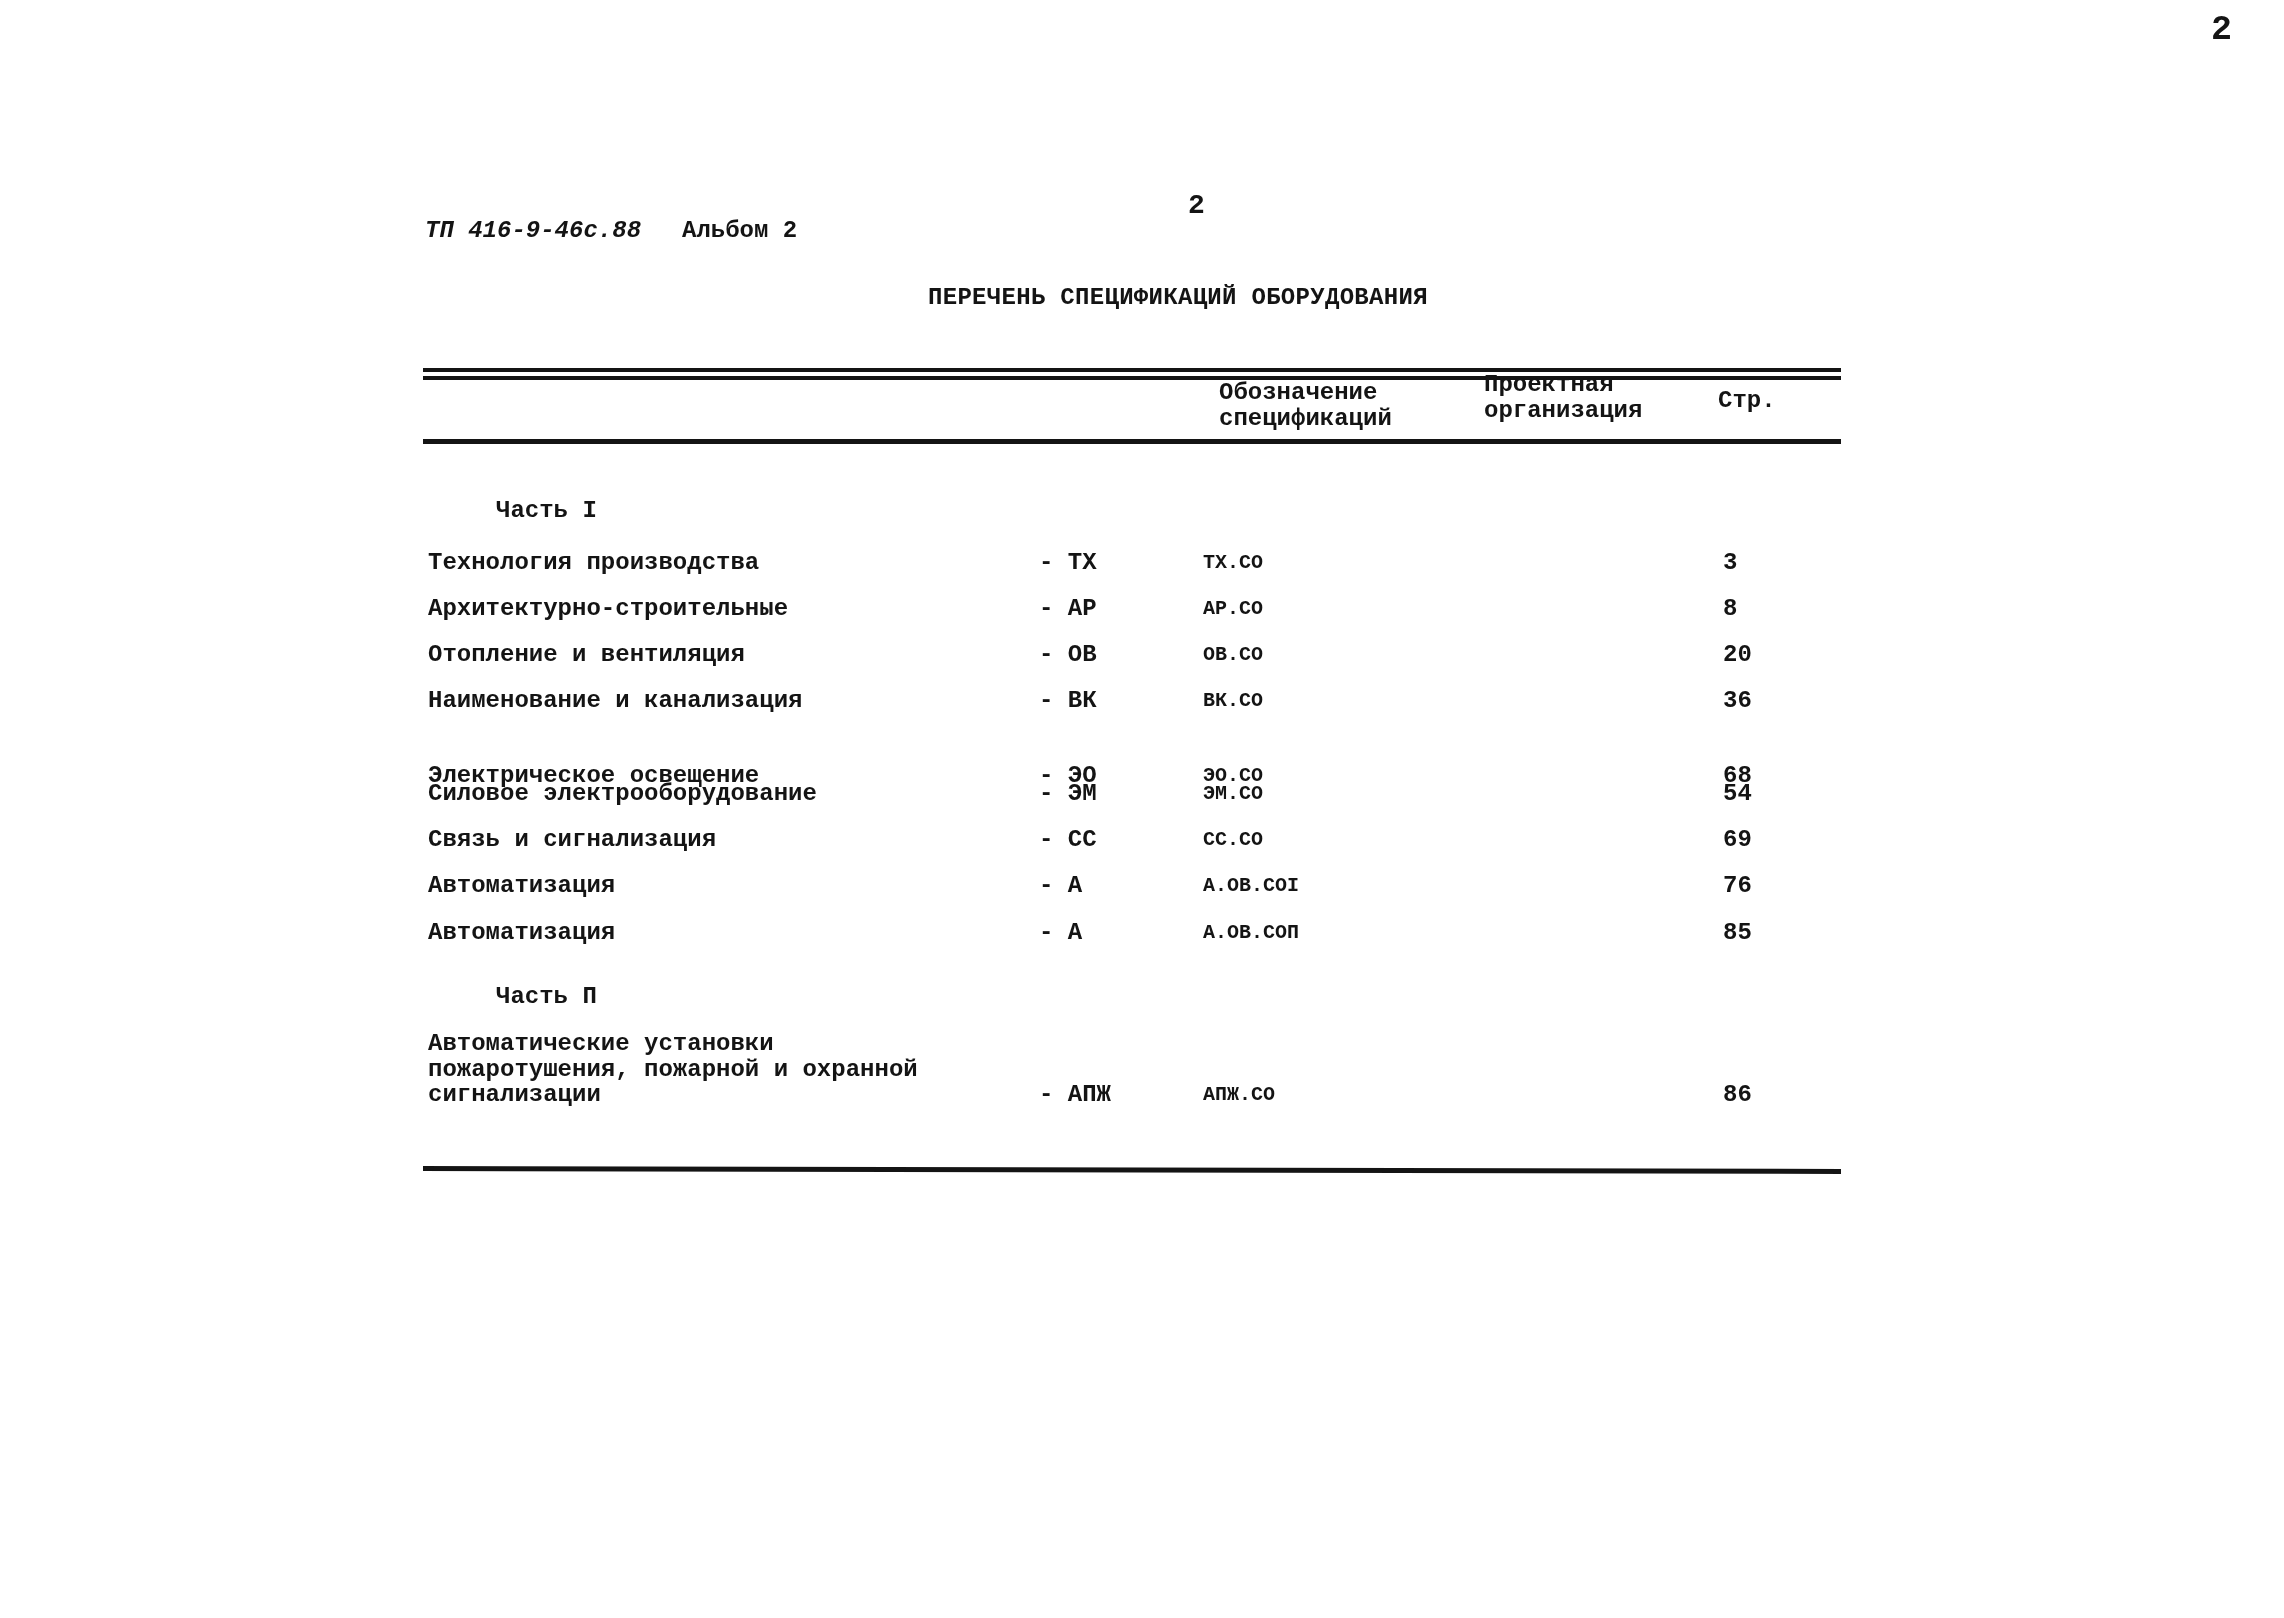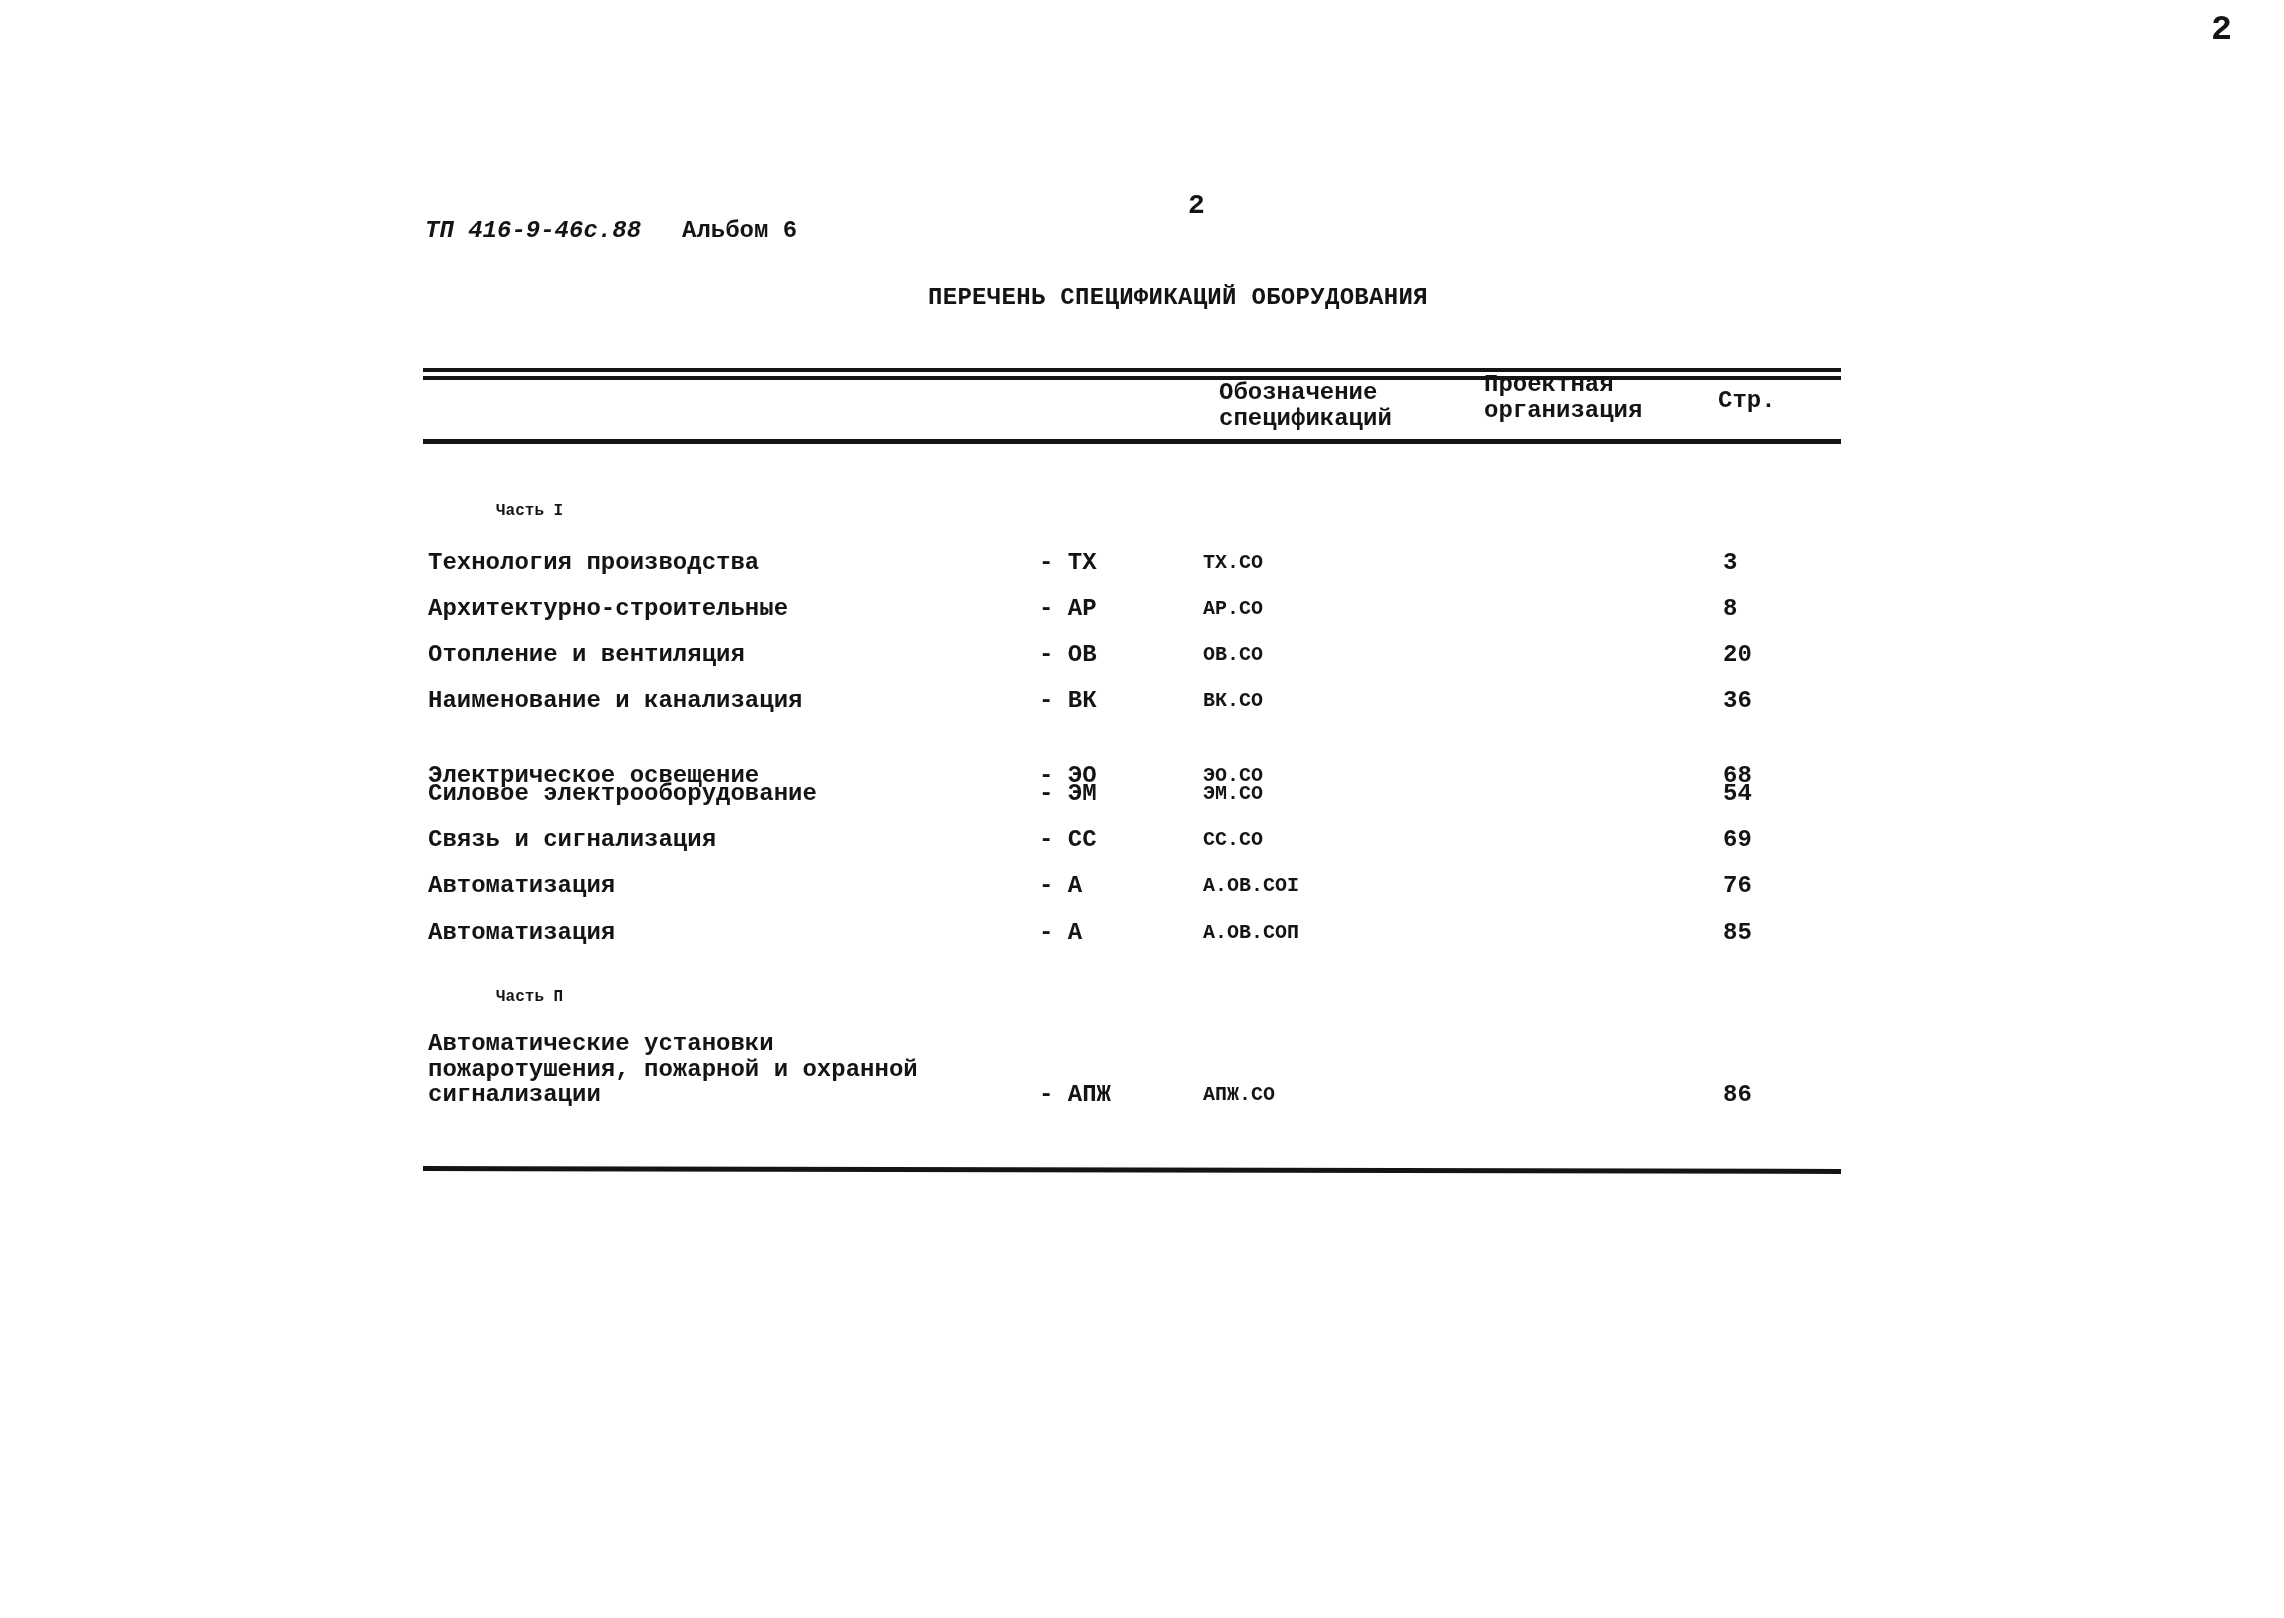"Альбом 6" div.txt { text: 6 -> 2 }
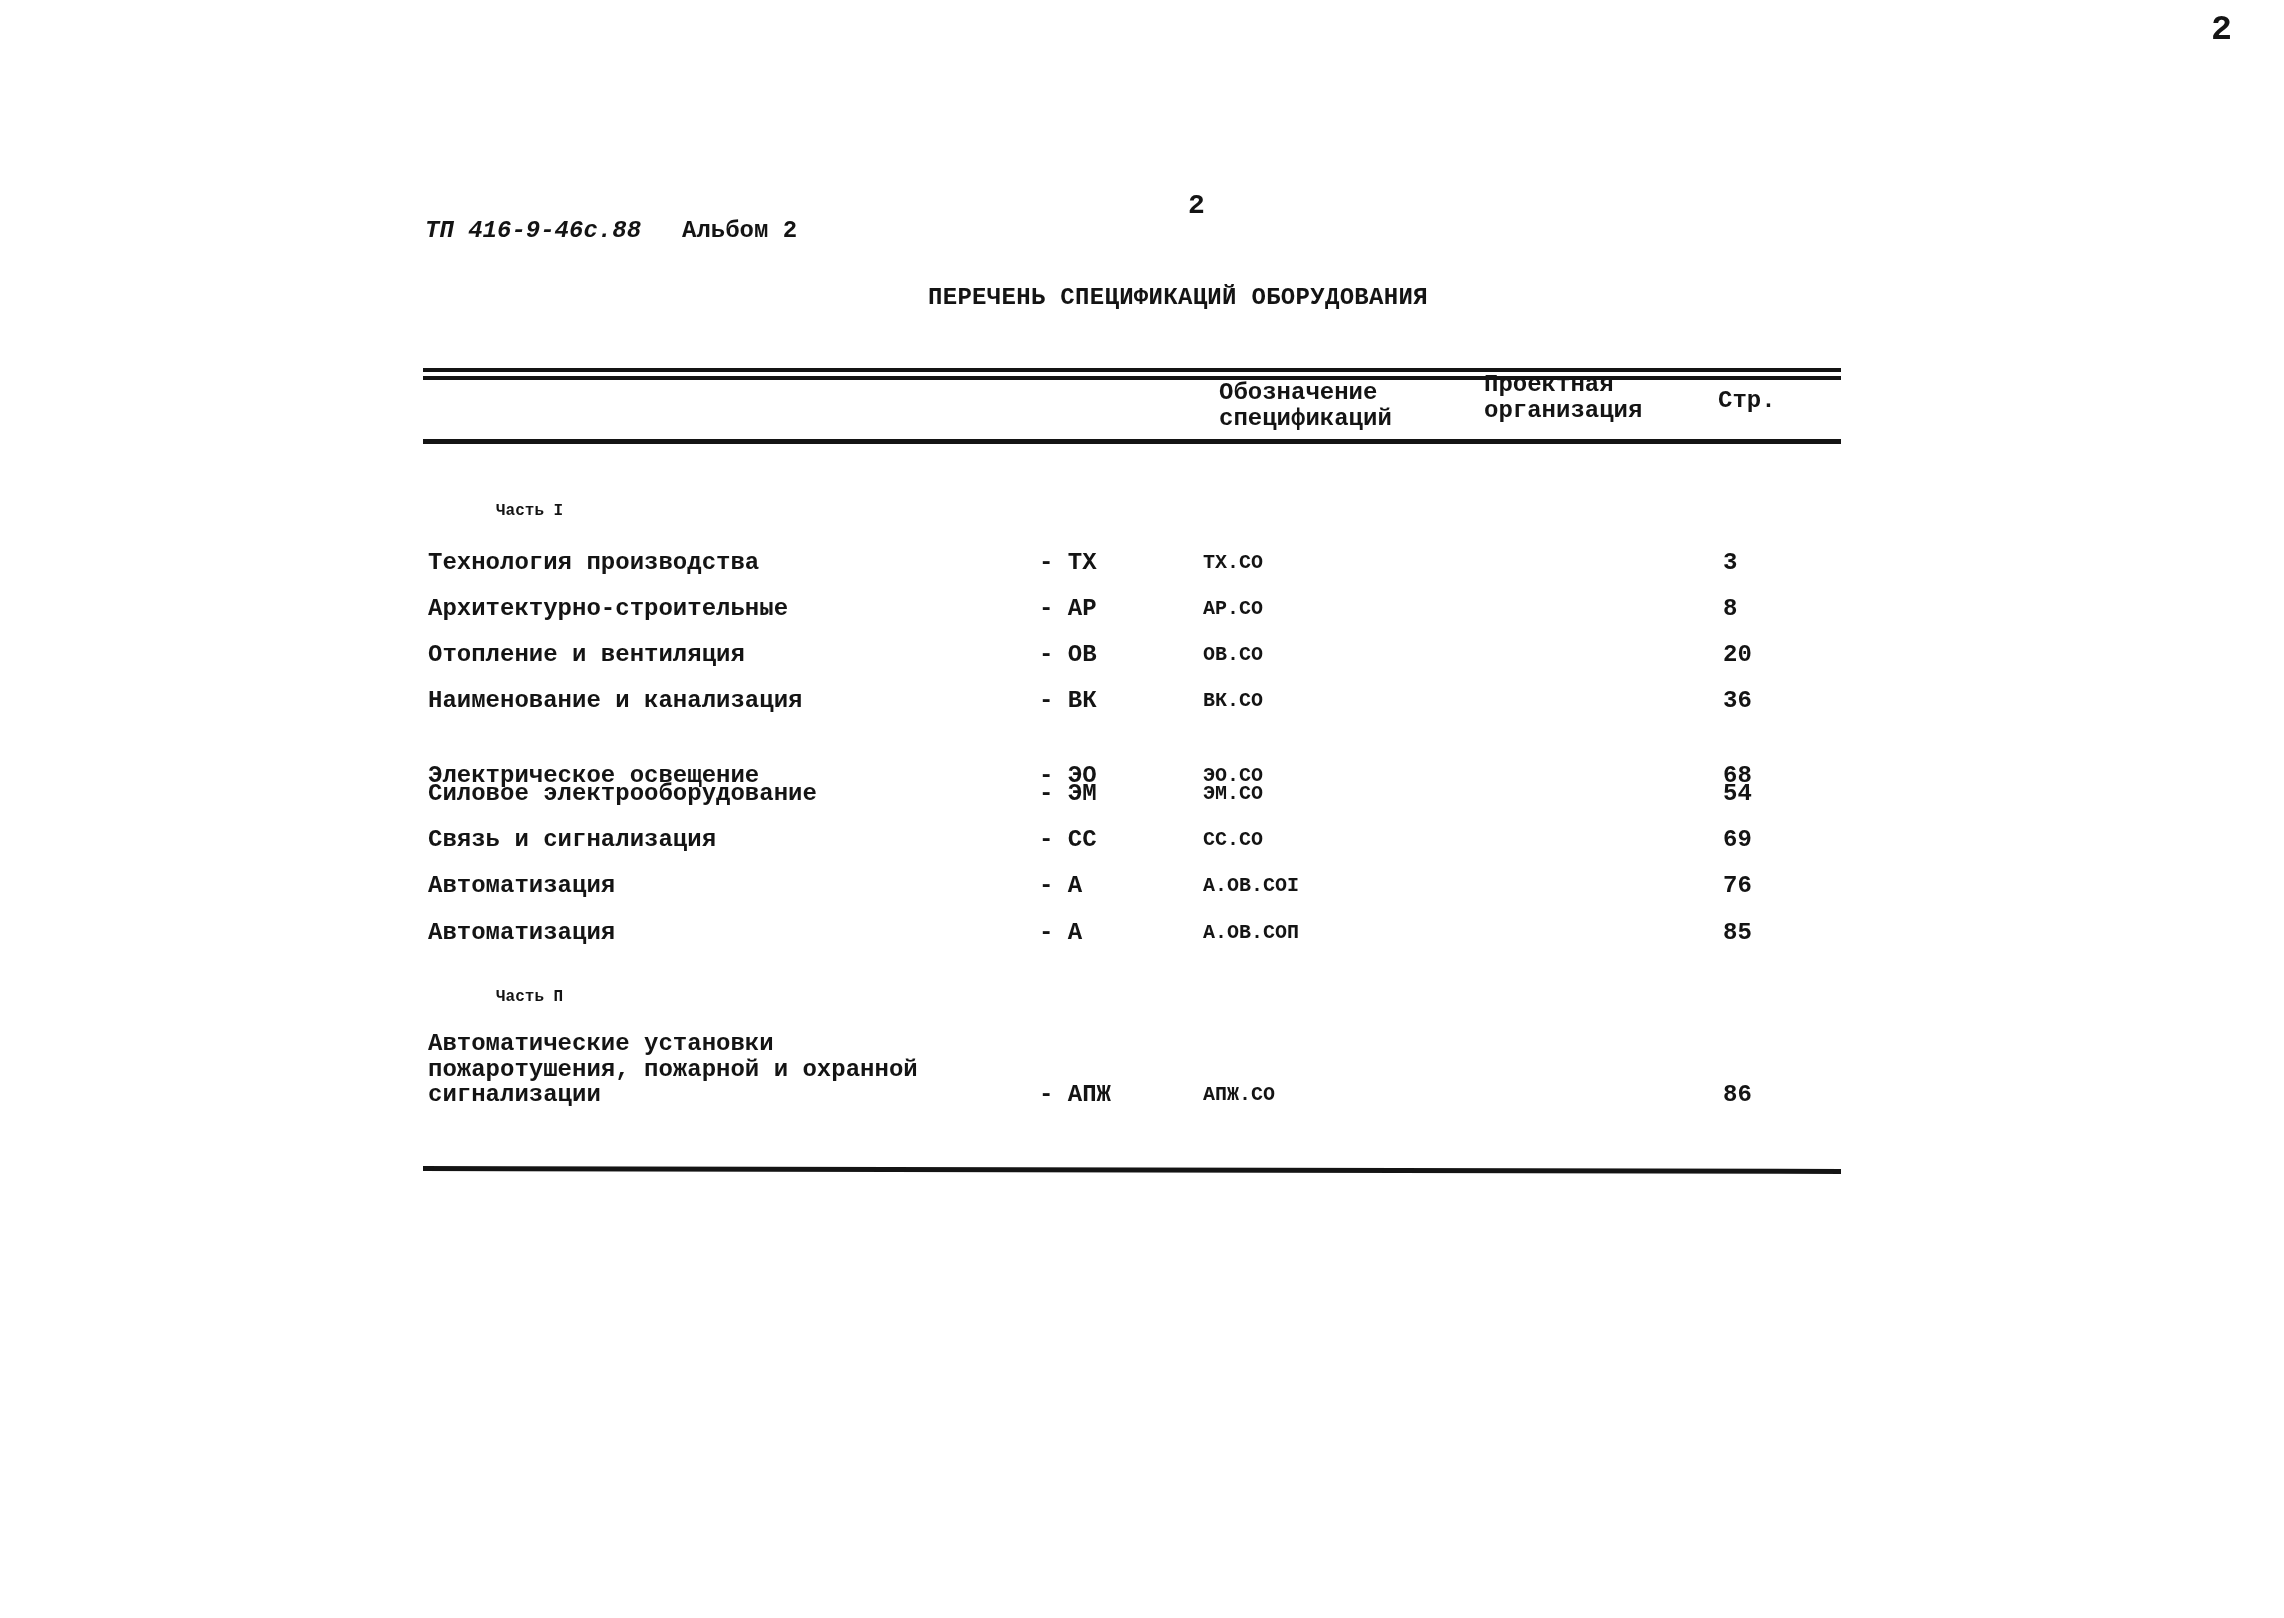"Часть I" .section-label { font-size: 16px -> 24px }
